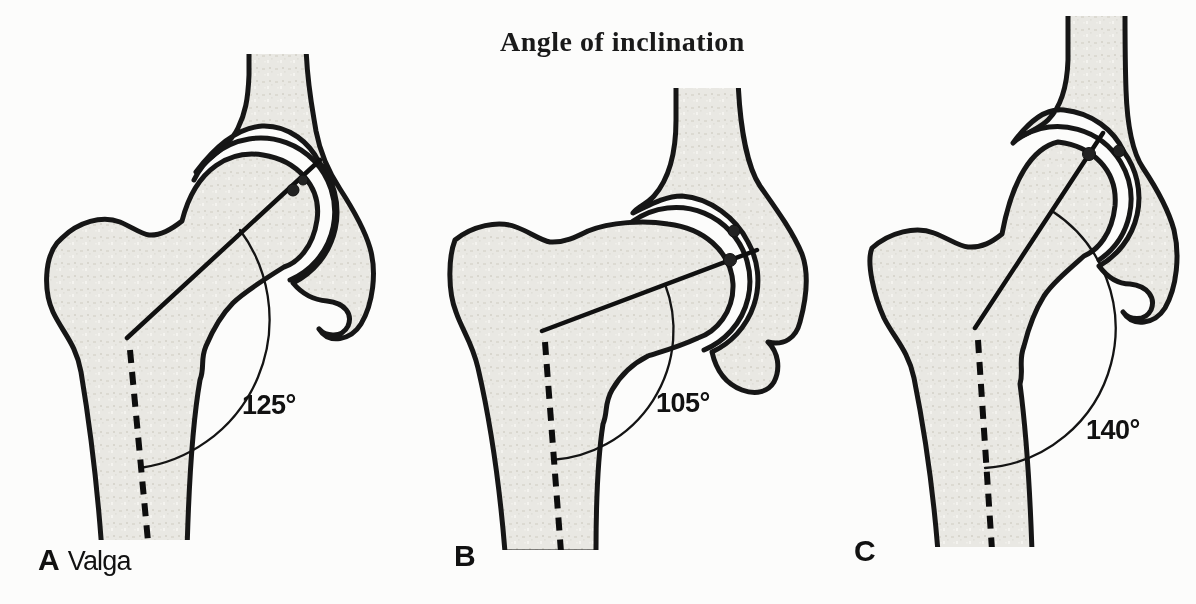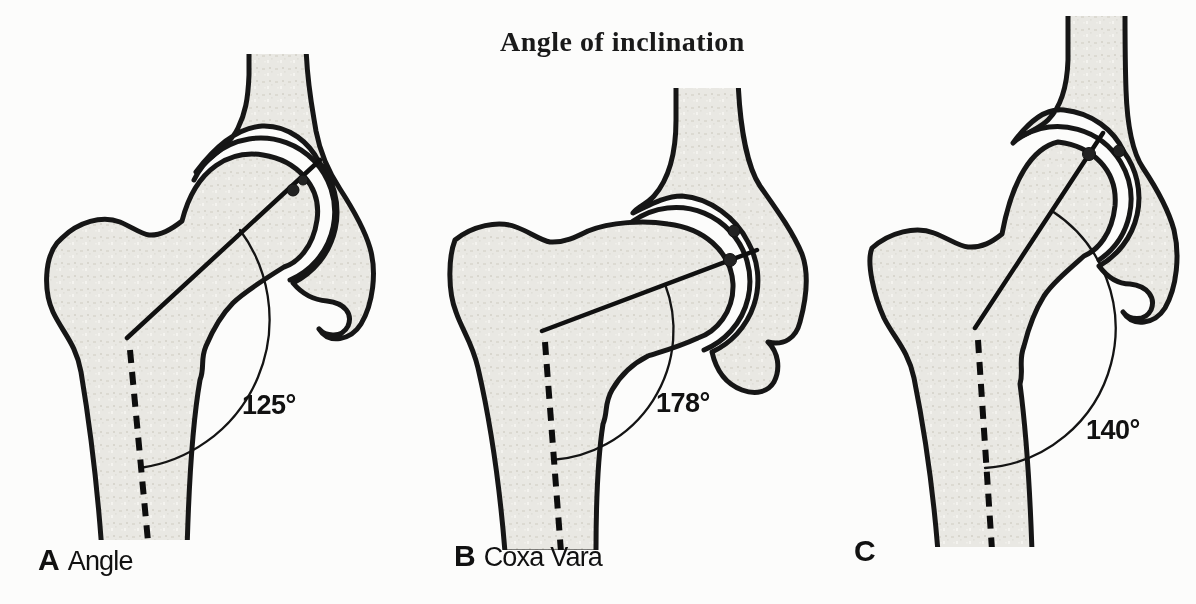"178°" div.angle-label { text: 178 -> 105 }
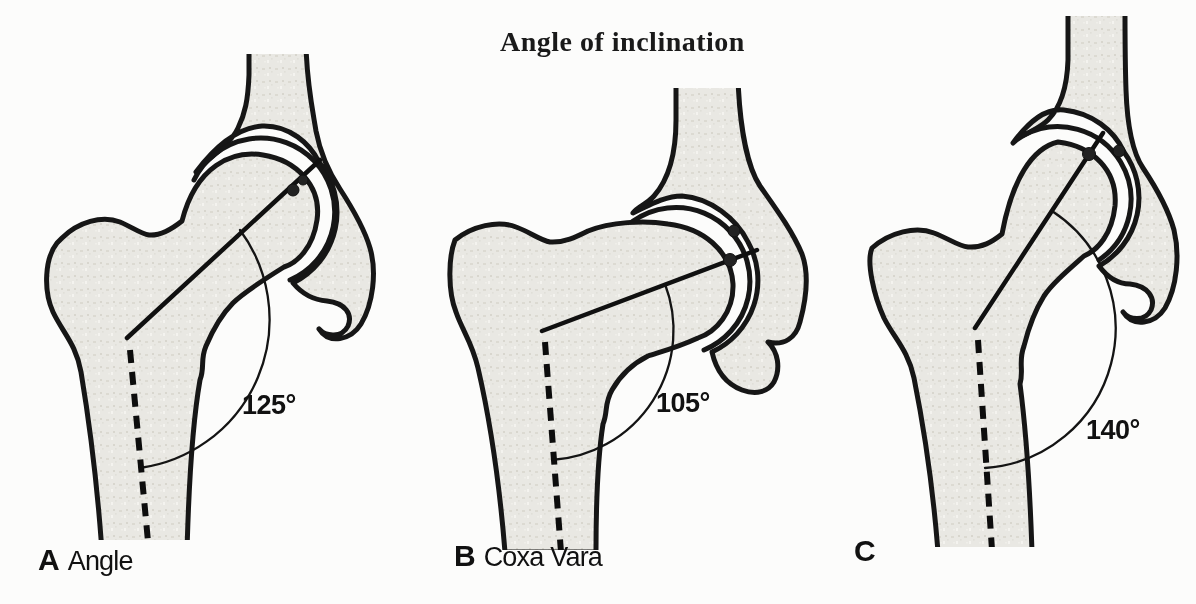"Angle" span.name { text: Angle -> Valga }
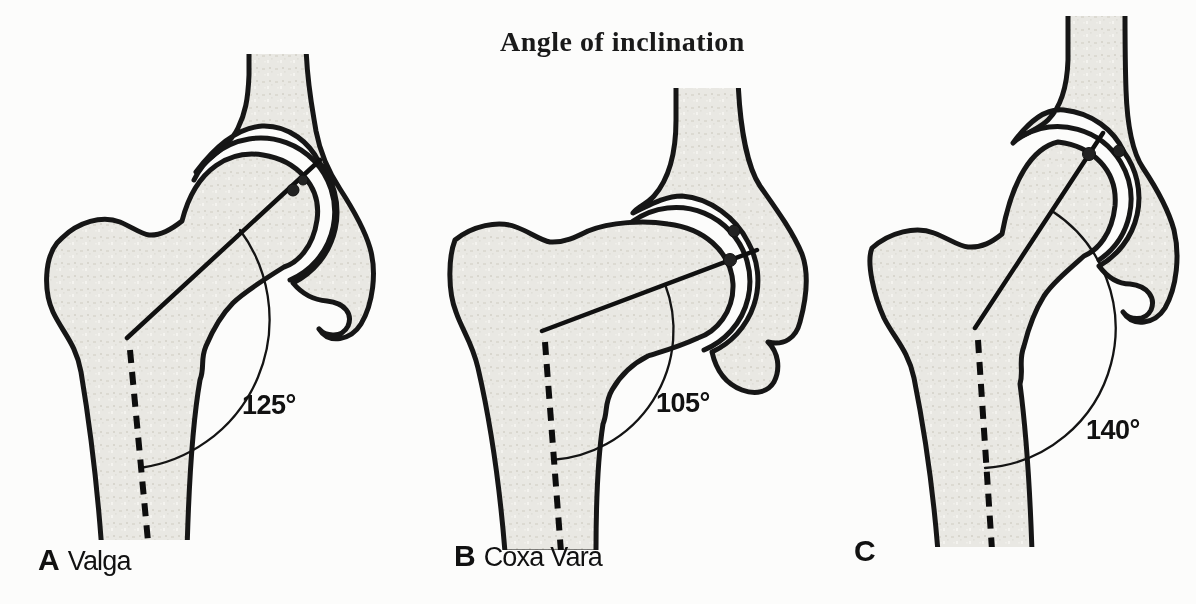"Coxa Vara" span.name { html: <span>Coxa Vara</span> -> none }
